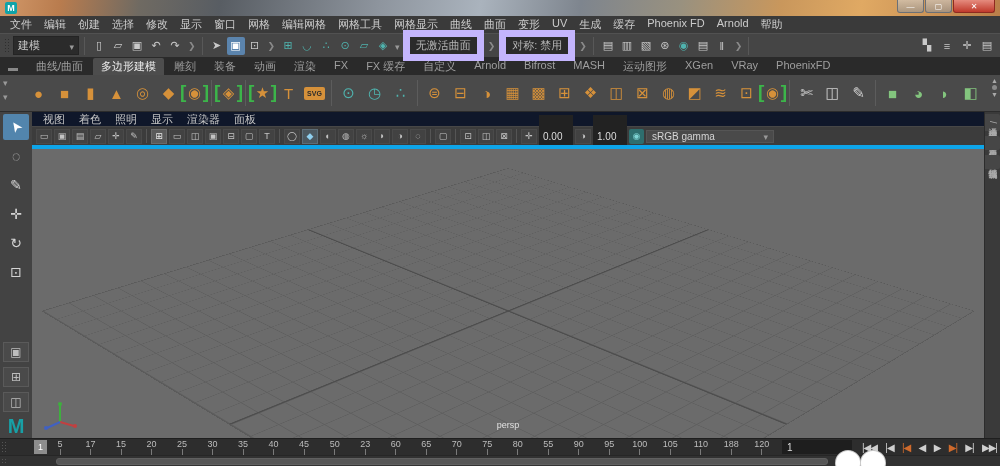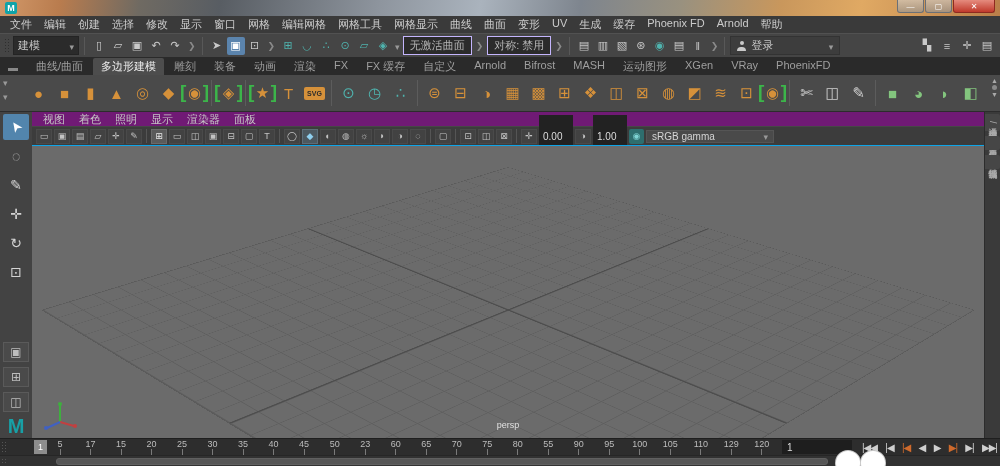"无激活曲面" .sl-field { border: 1px solid #c4b5fd -> 7px solid #c4b5fd }
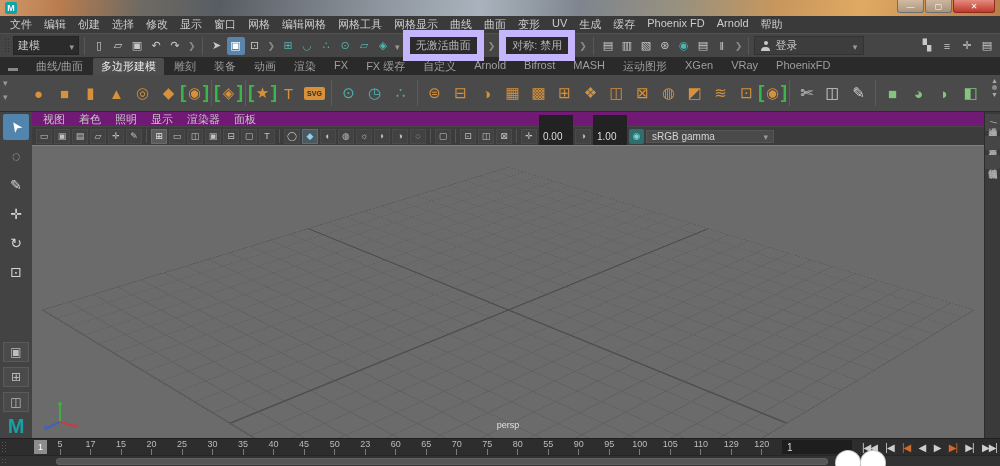"登录" div.signin { html: <div> <span></span> <span>登录</span> <span></span> </div> -> none }
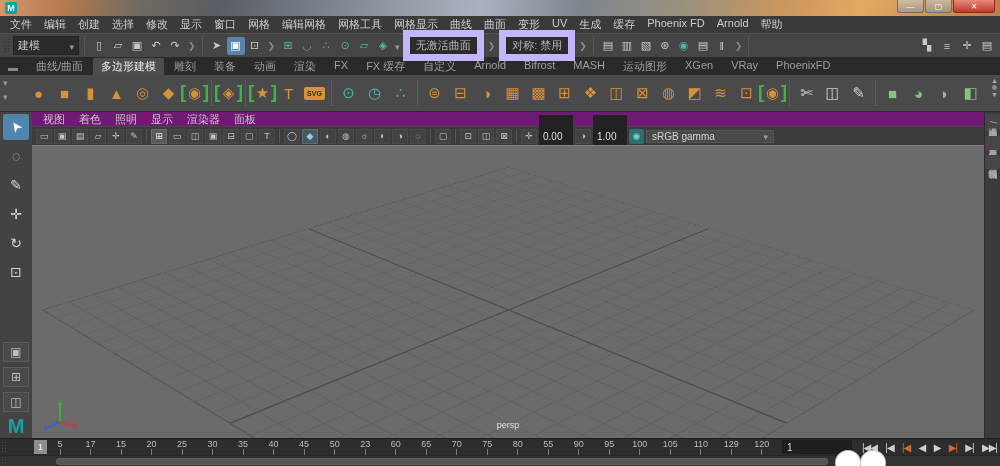"视图" .panel-menus { background: #701a75 -> #0f172a }
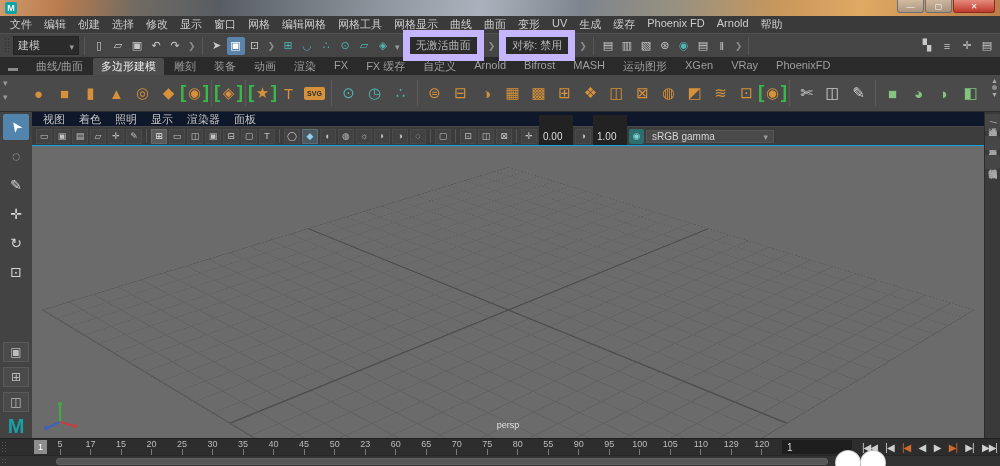"persp" .viewport { border-top: 1px solid #0ea5e9 -> 4px solid #0ea5e9 }
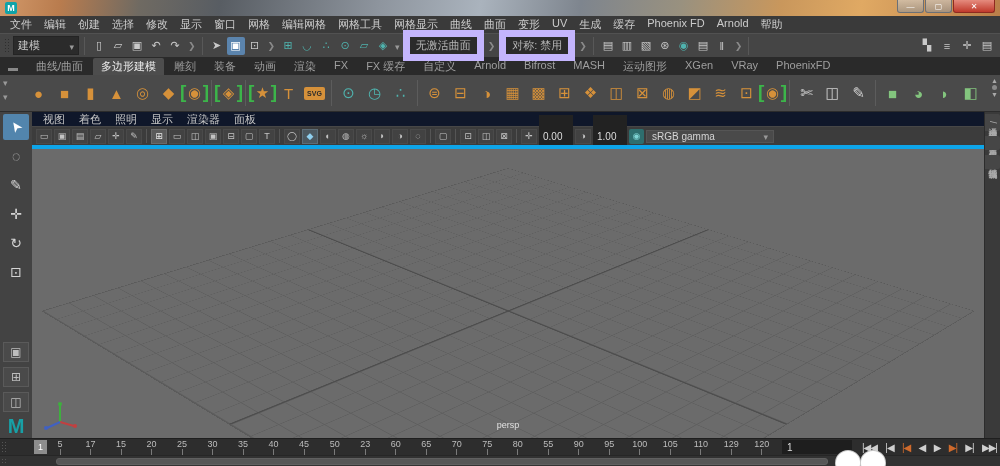"129" span.num { text: 129 -> 188 }
